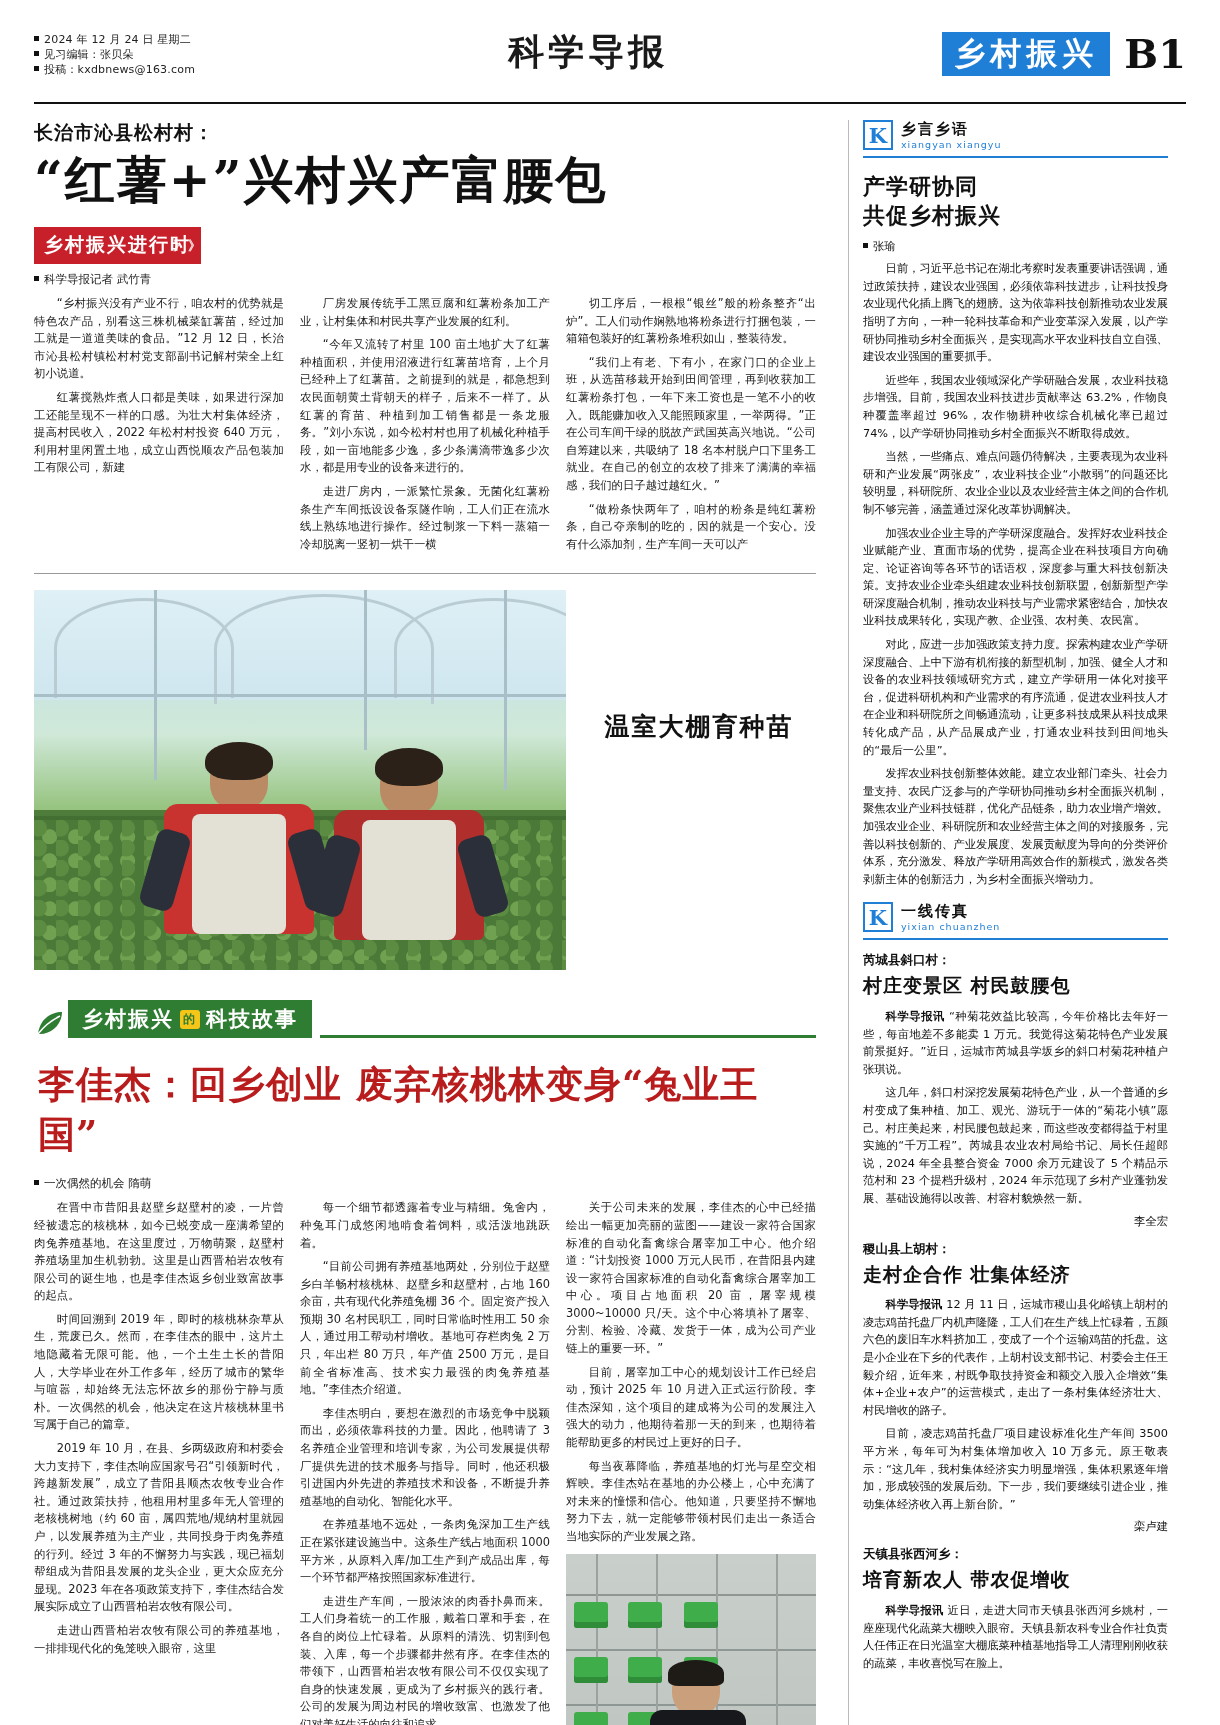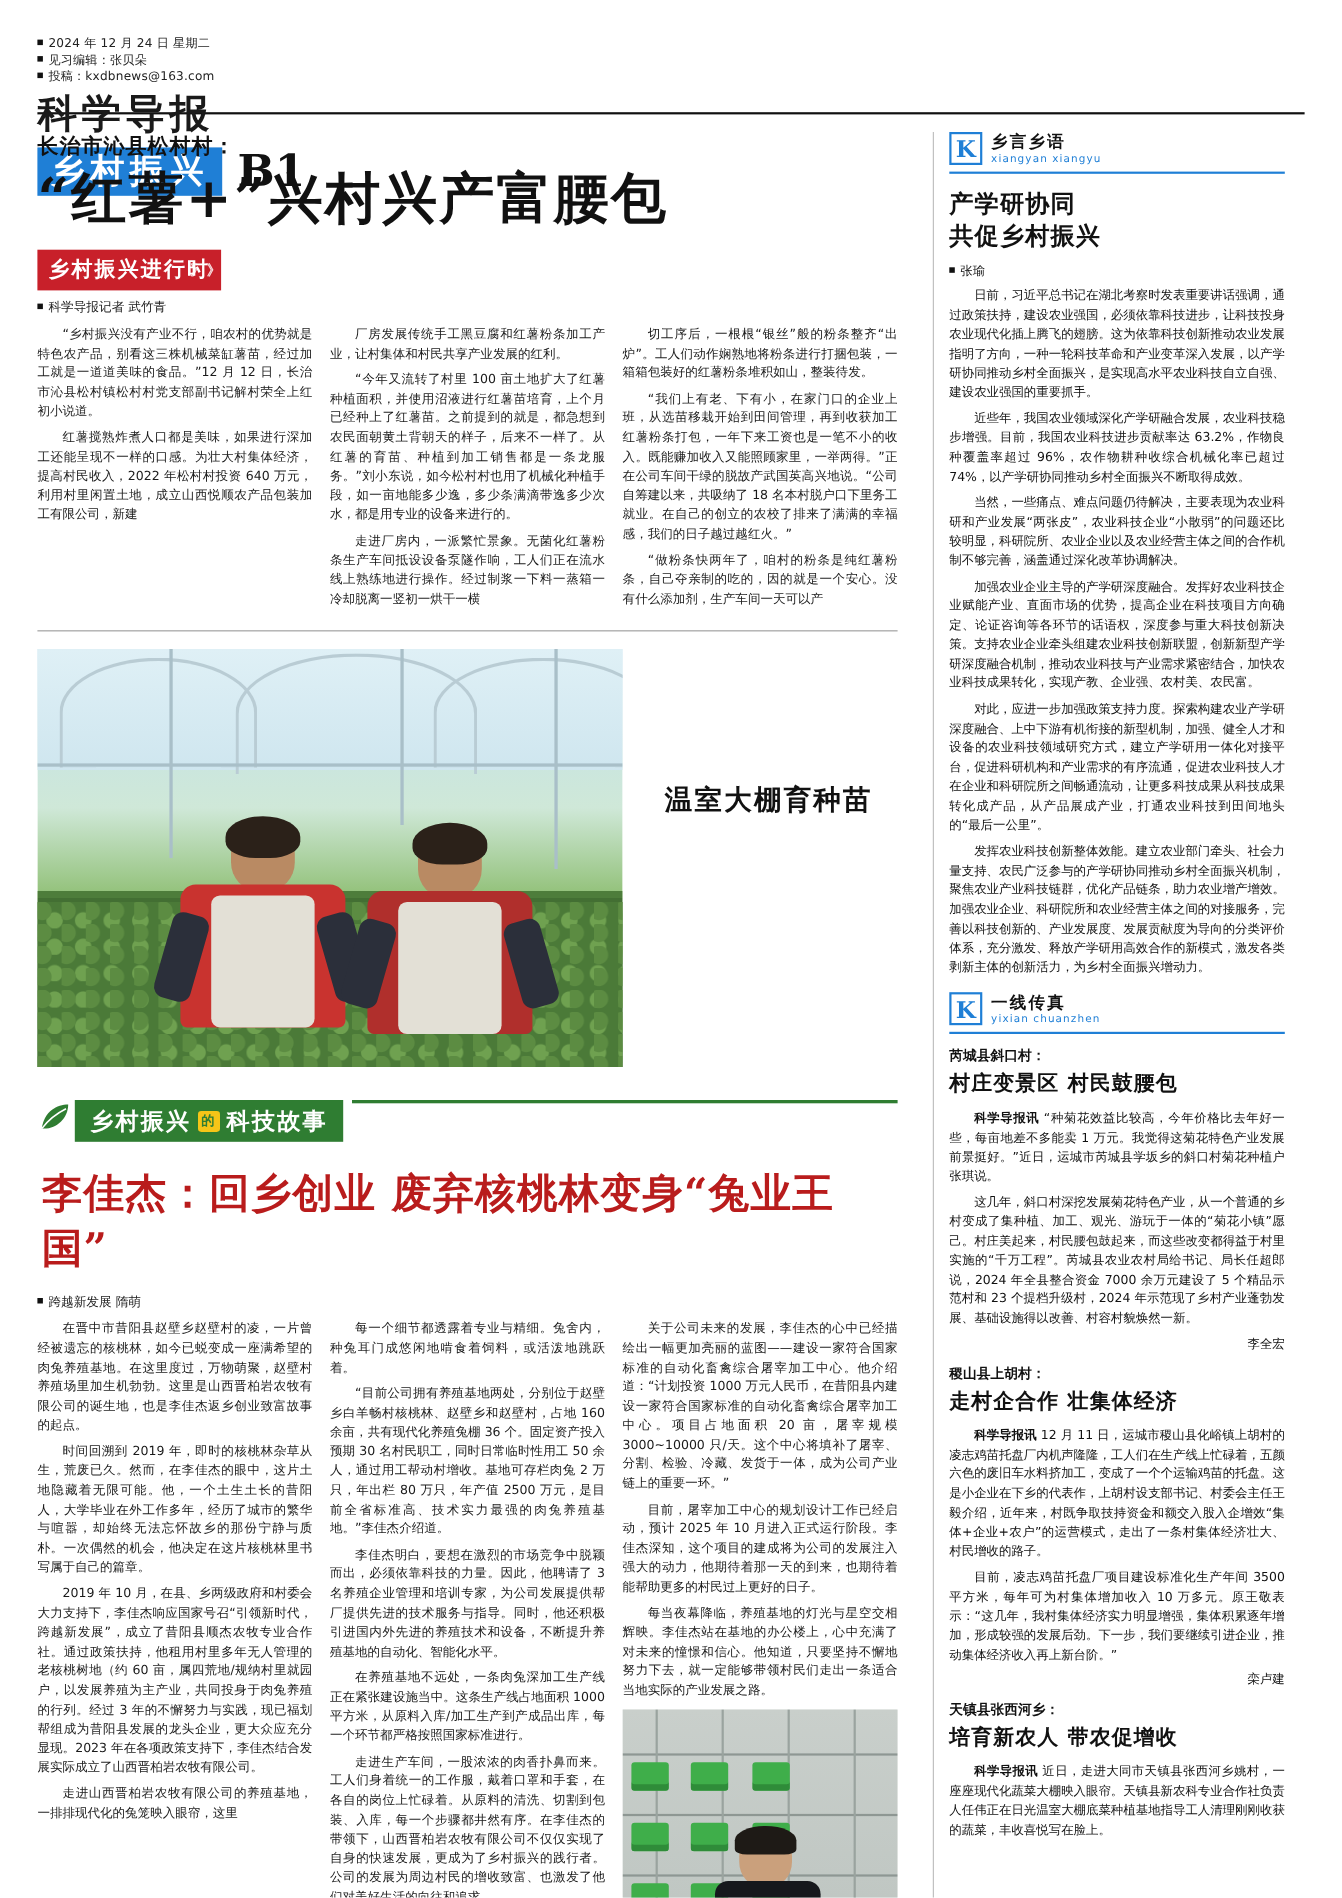"2024 年 12 月 24" .masthead { flex-direction: column -> none }
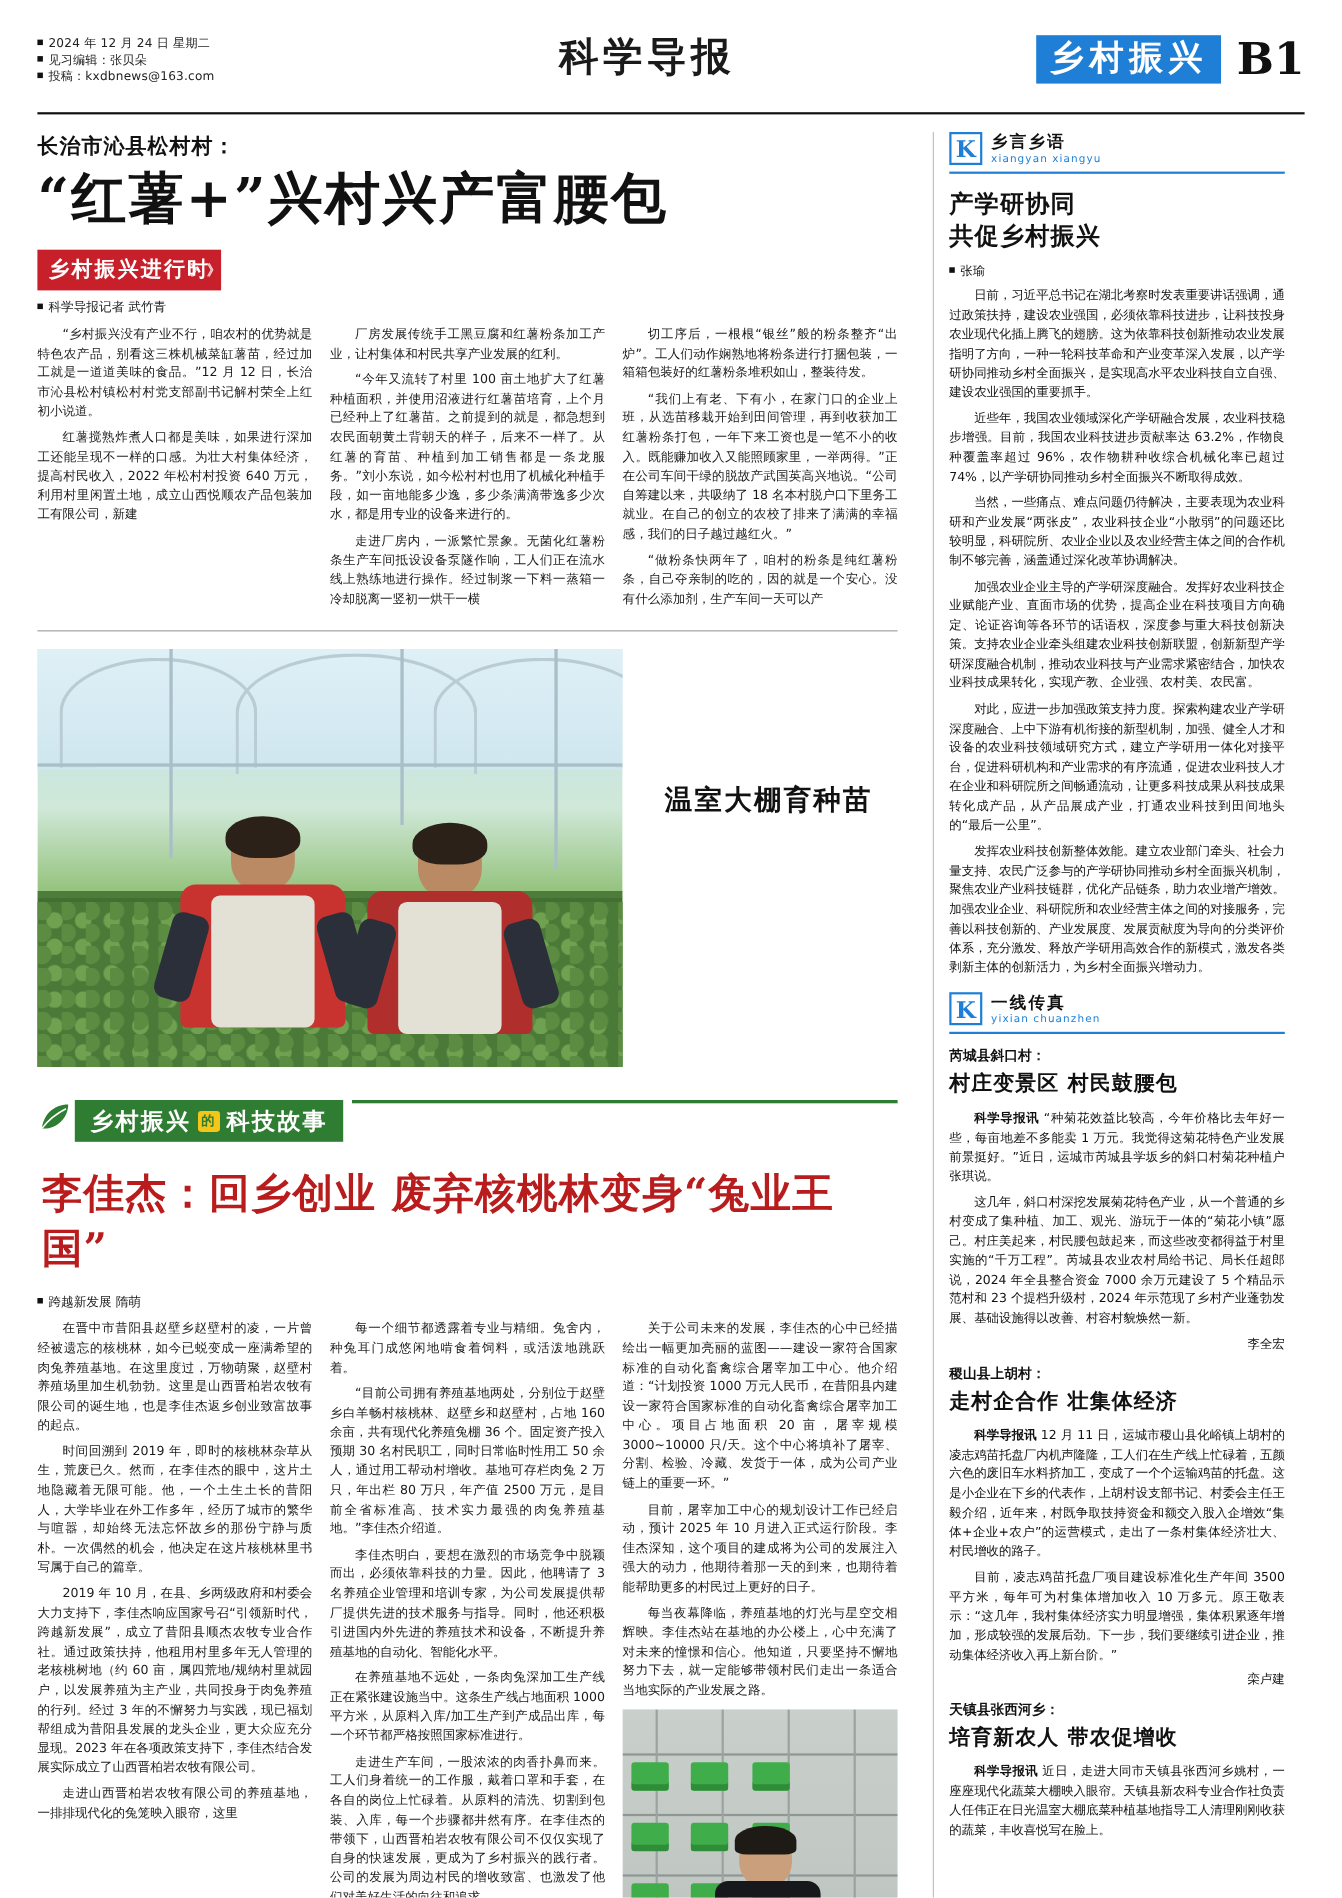"乡村振兴" .banner { align-items: flex-start -> flex-end }
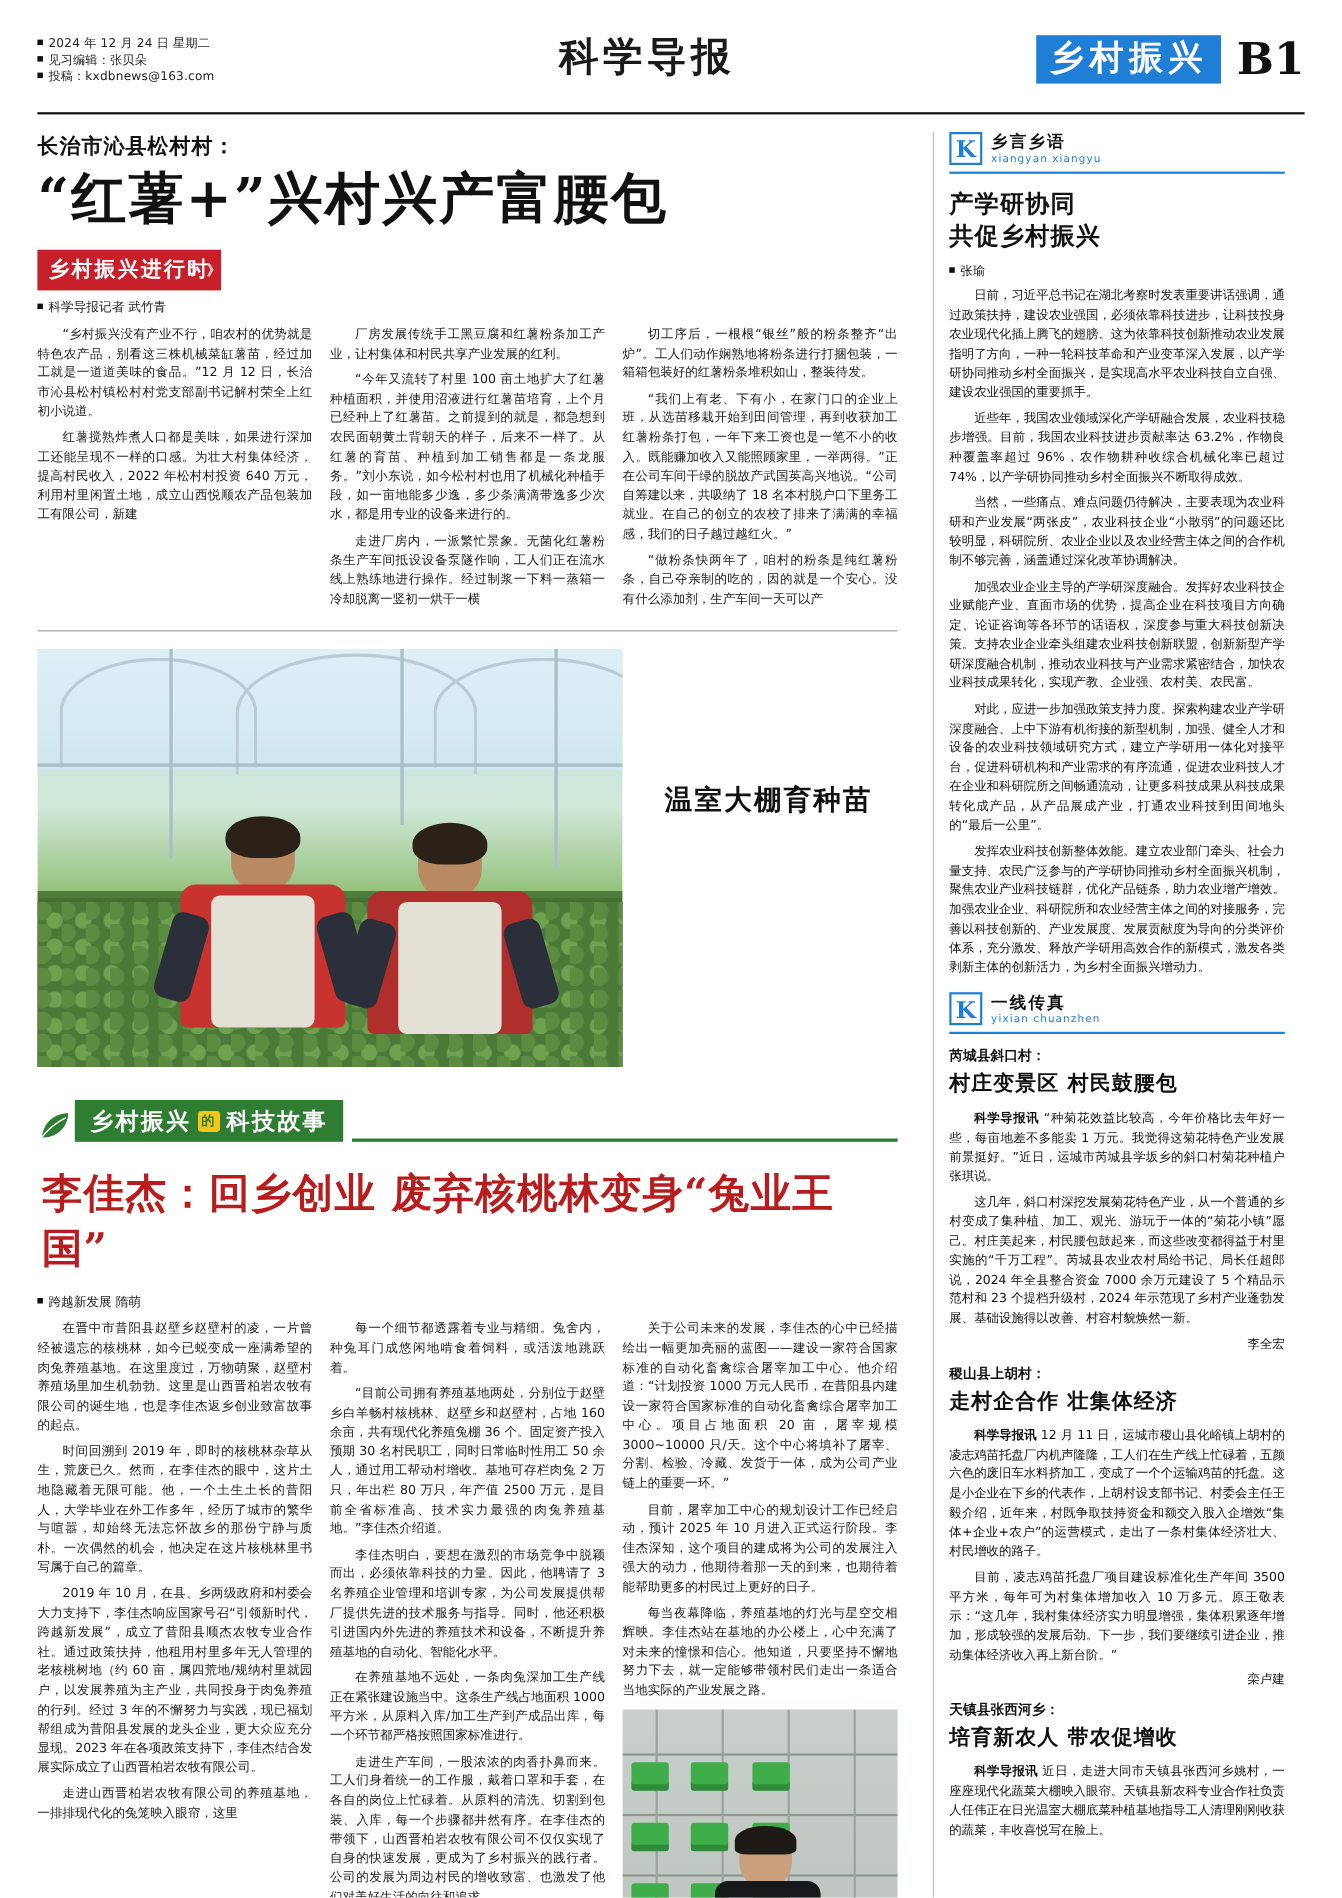"跨越新发展 隋萌" div.byline { text: 跨越新发展 -> 一次偶然的机会 }
